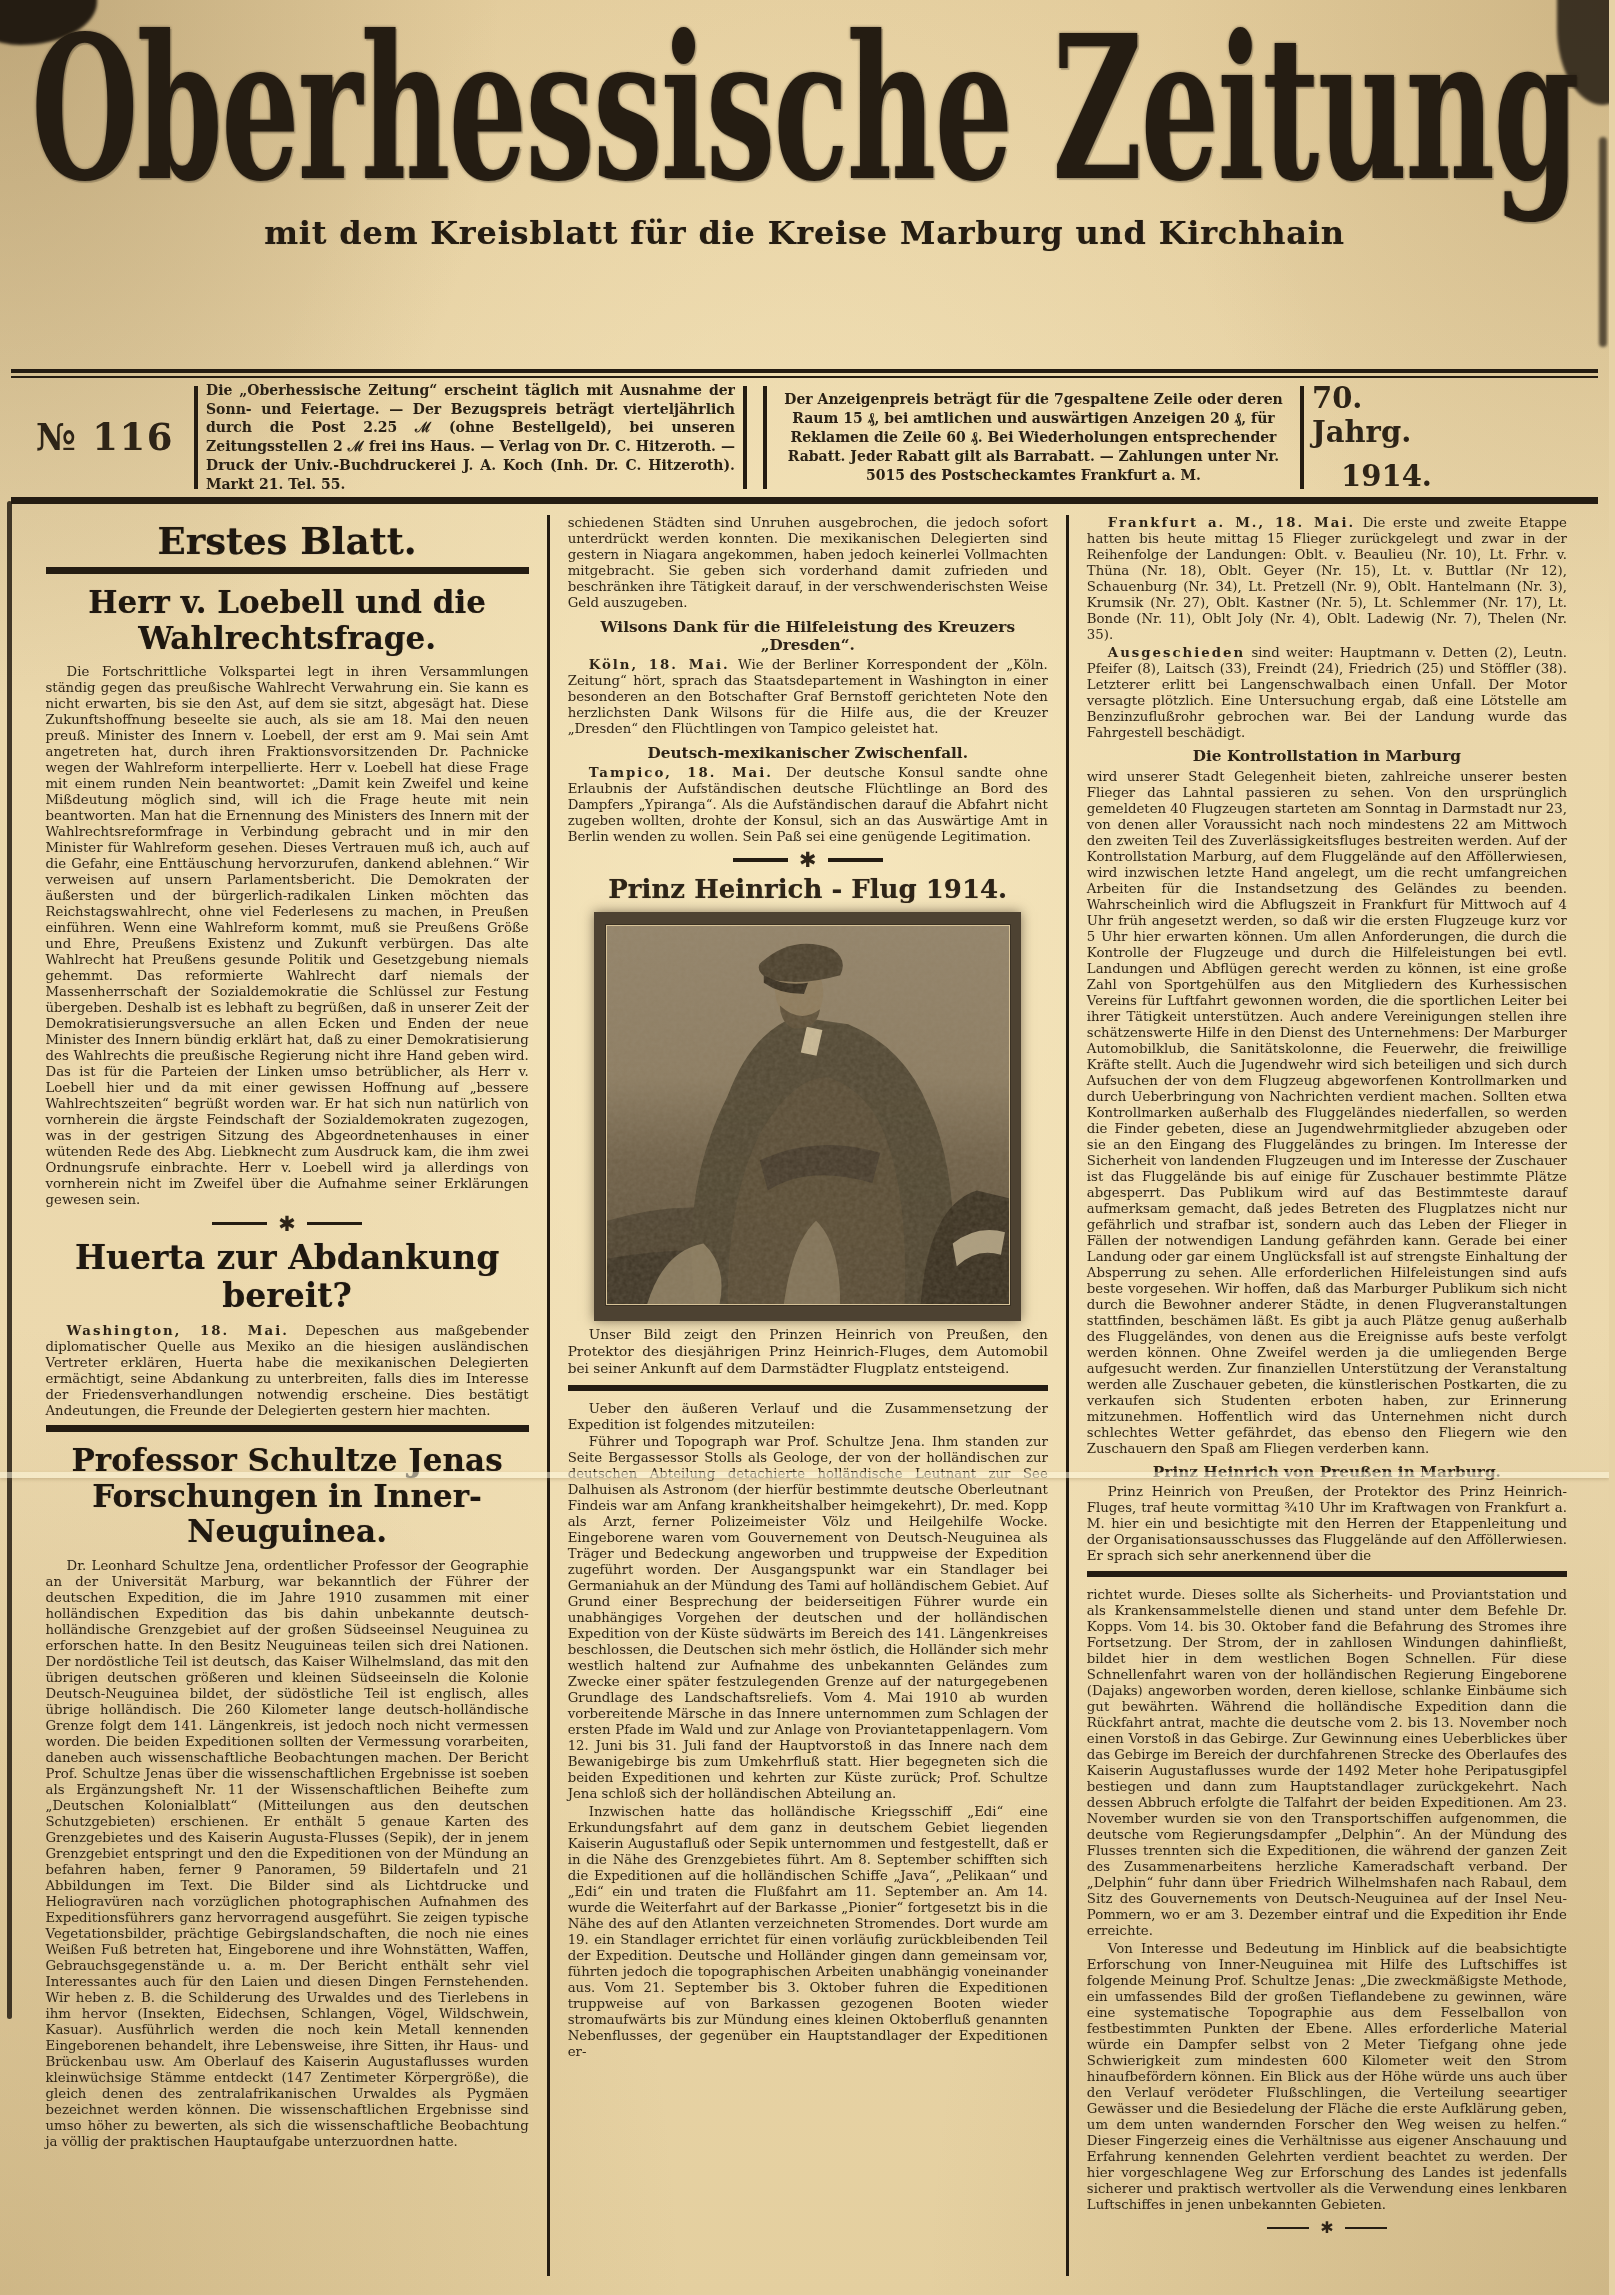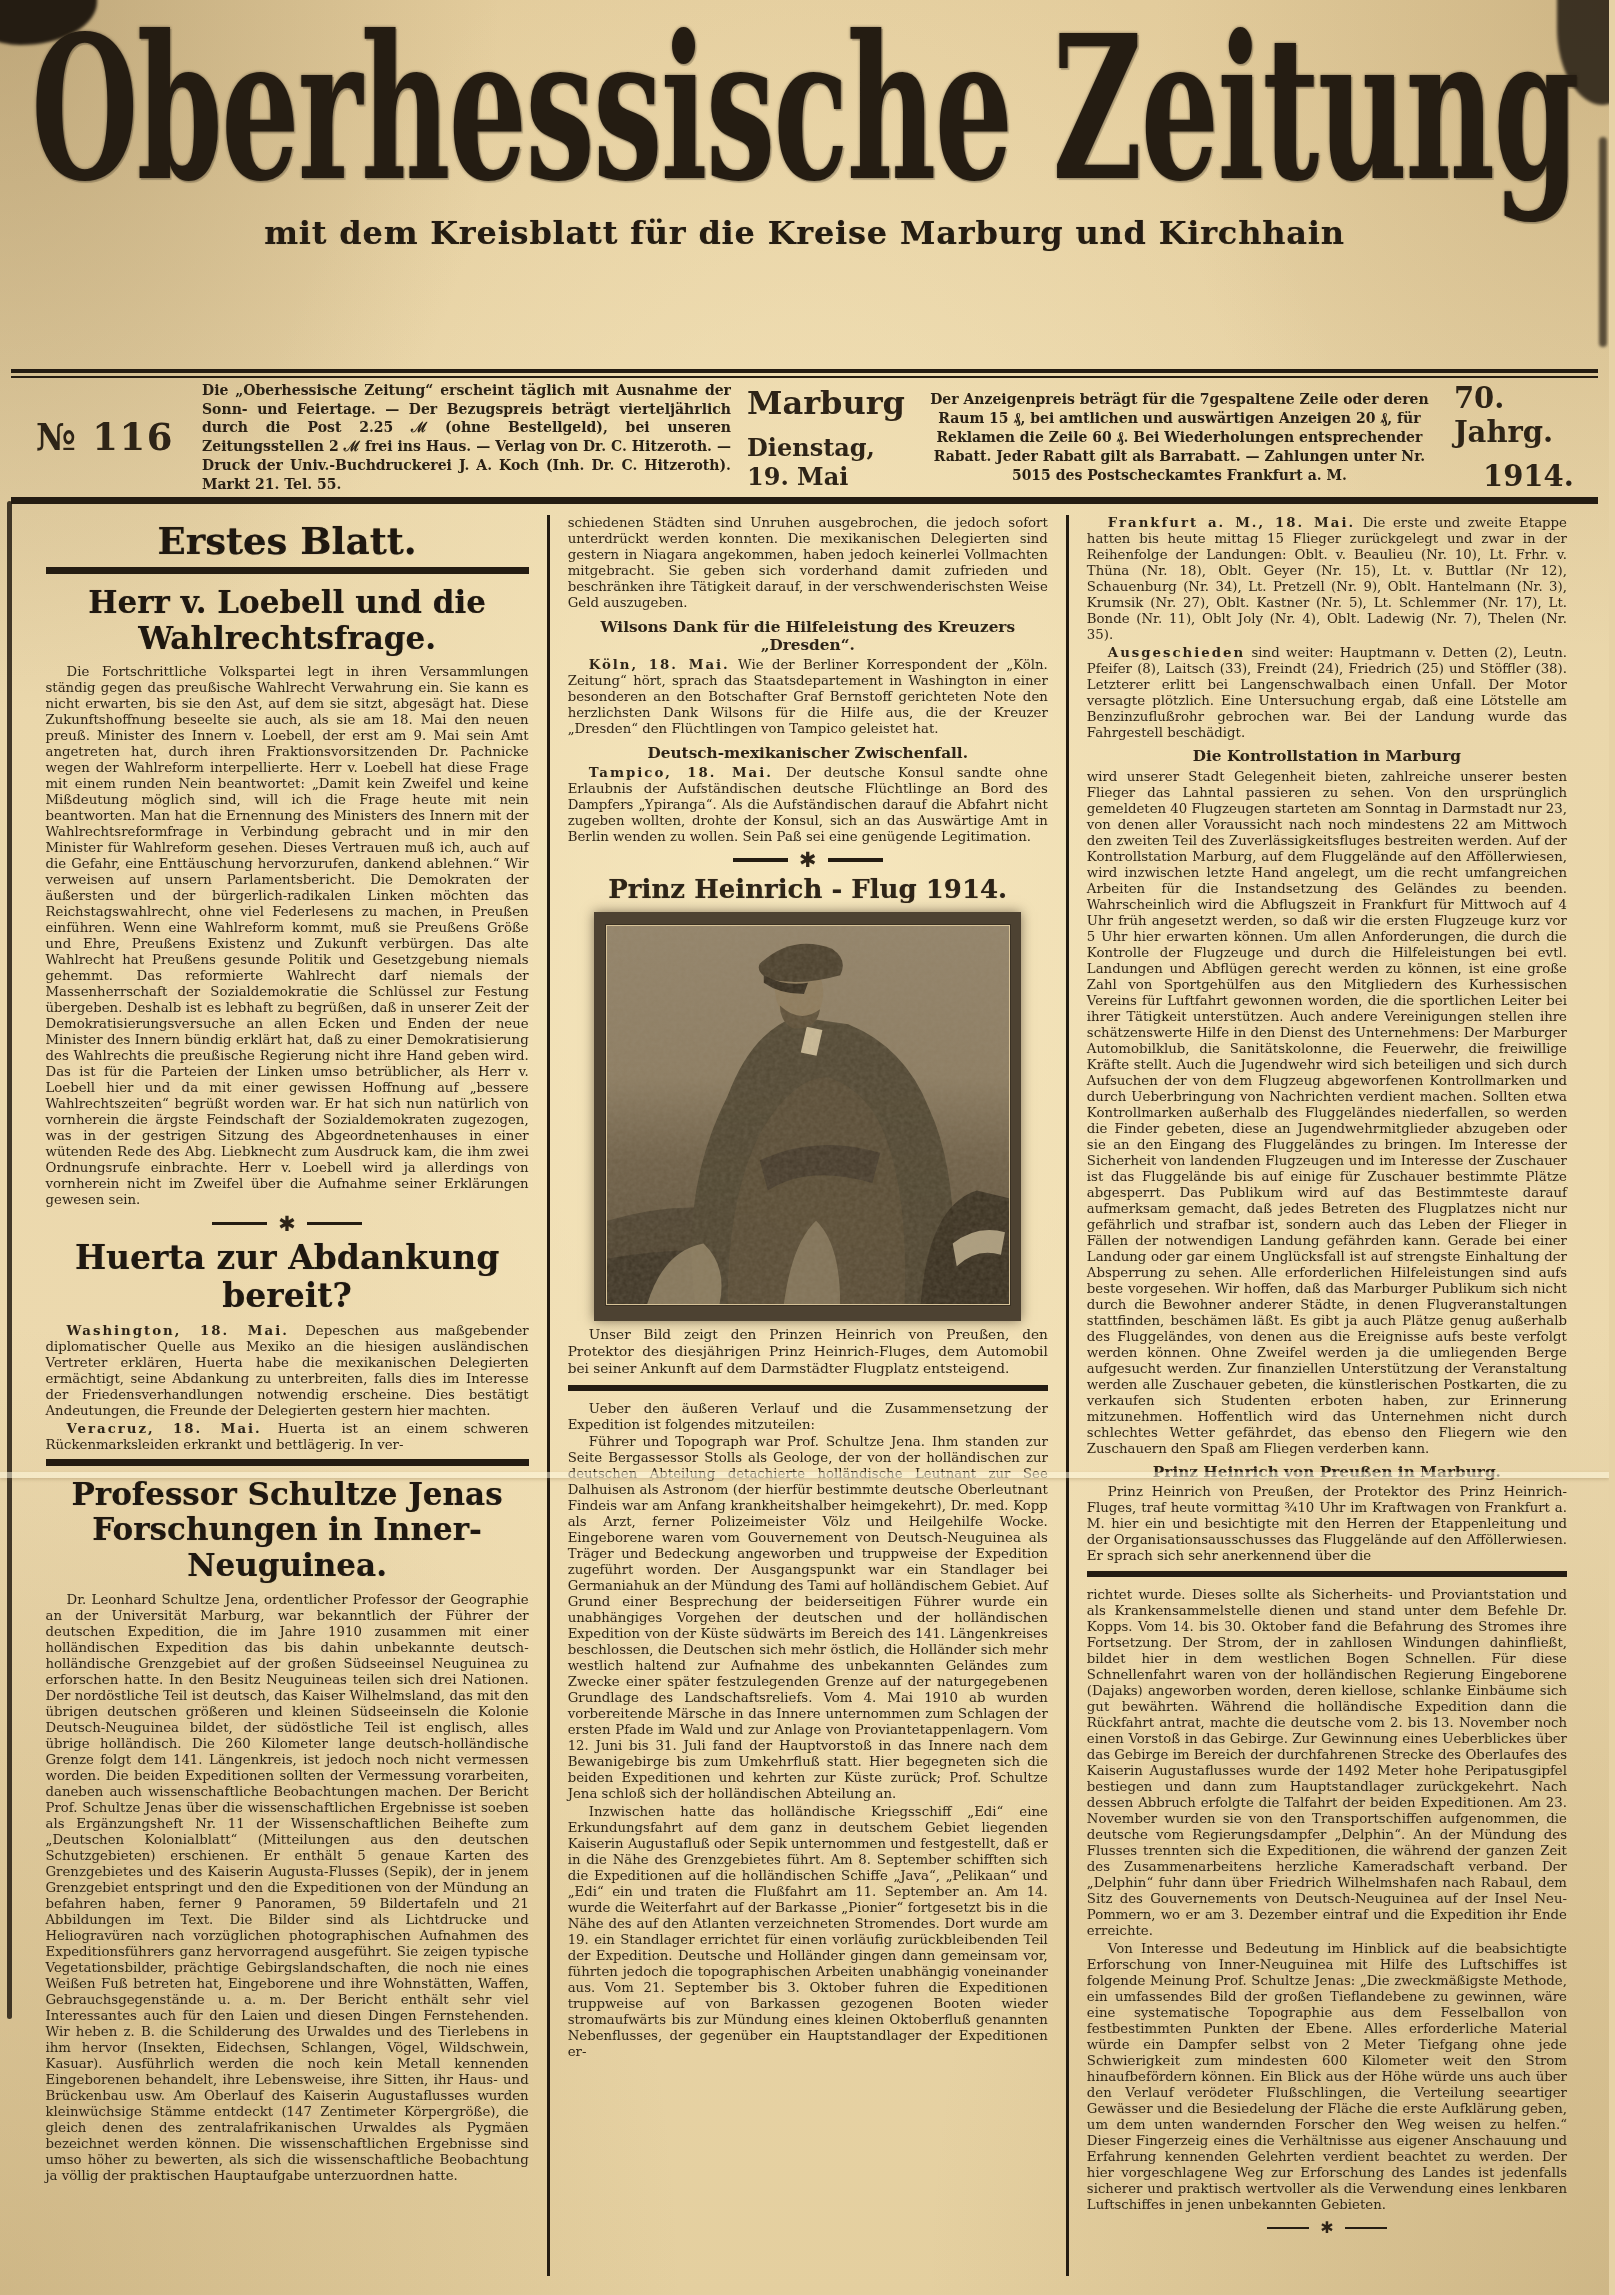"Marburg" div.hb-city { html: <div> <div>Marburg</div> <div>Dienstag, 19. Mai</div> </div> -> none }
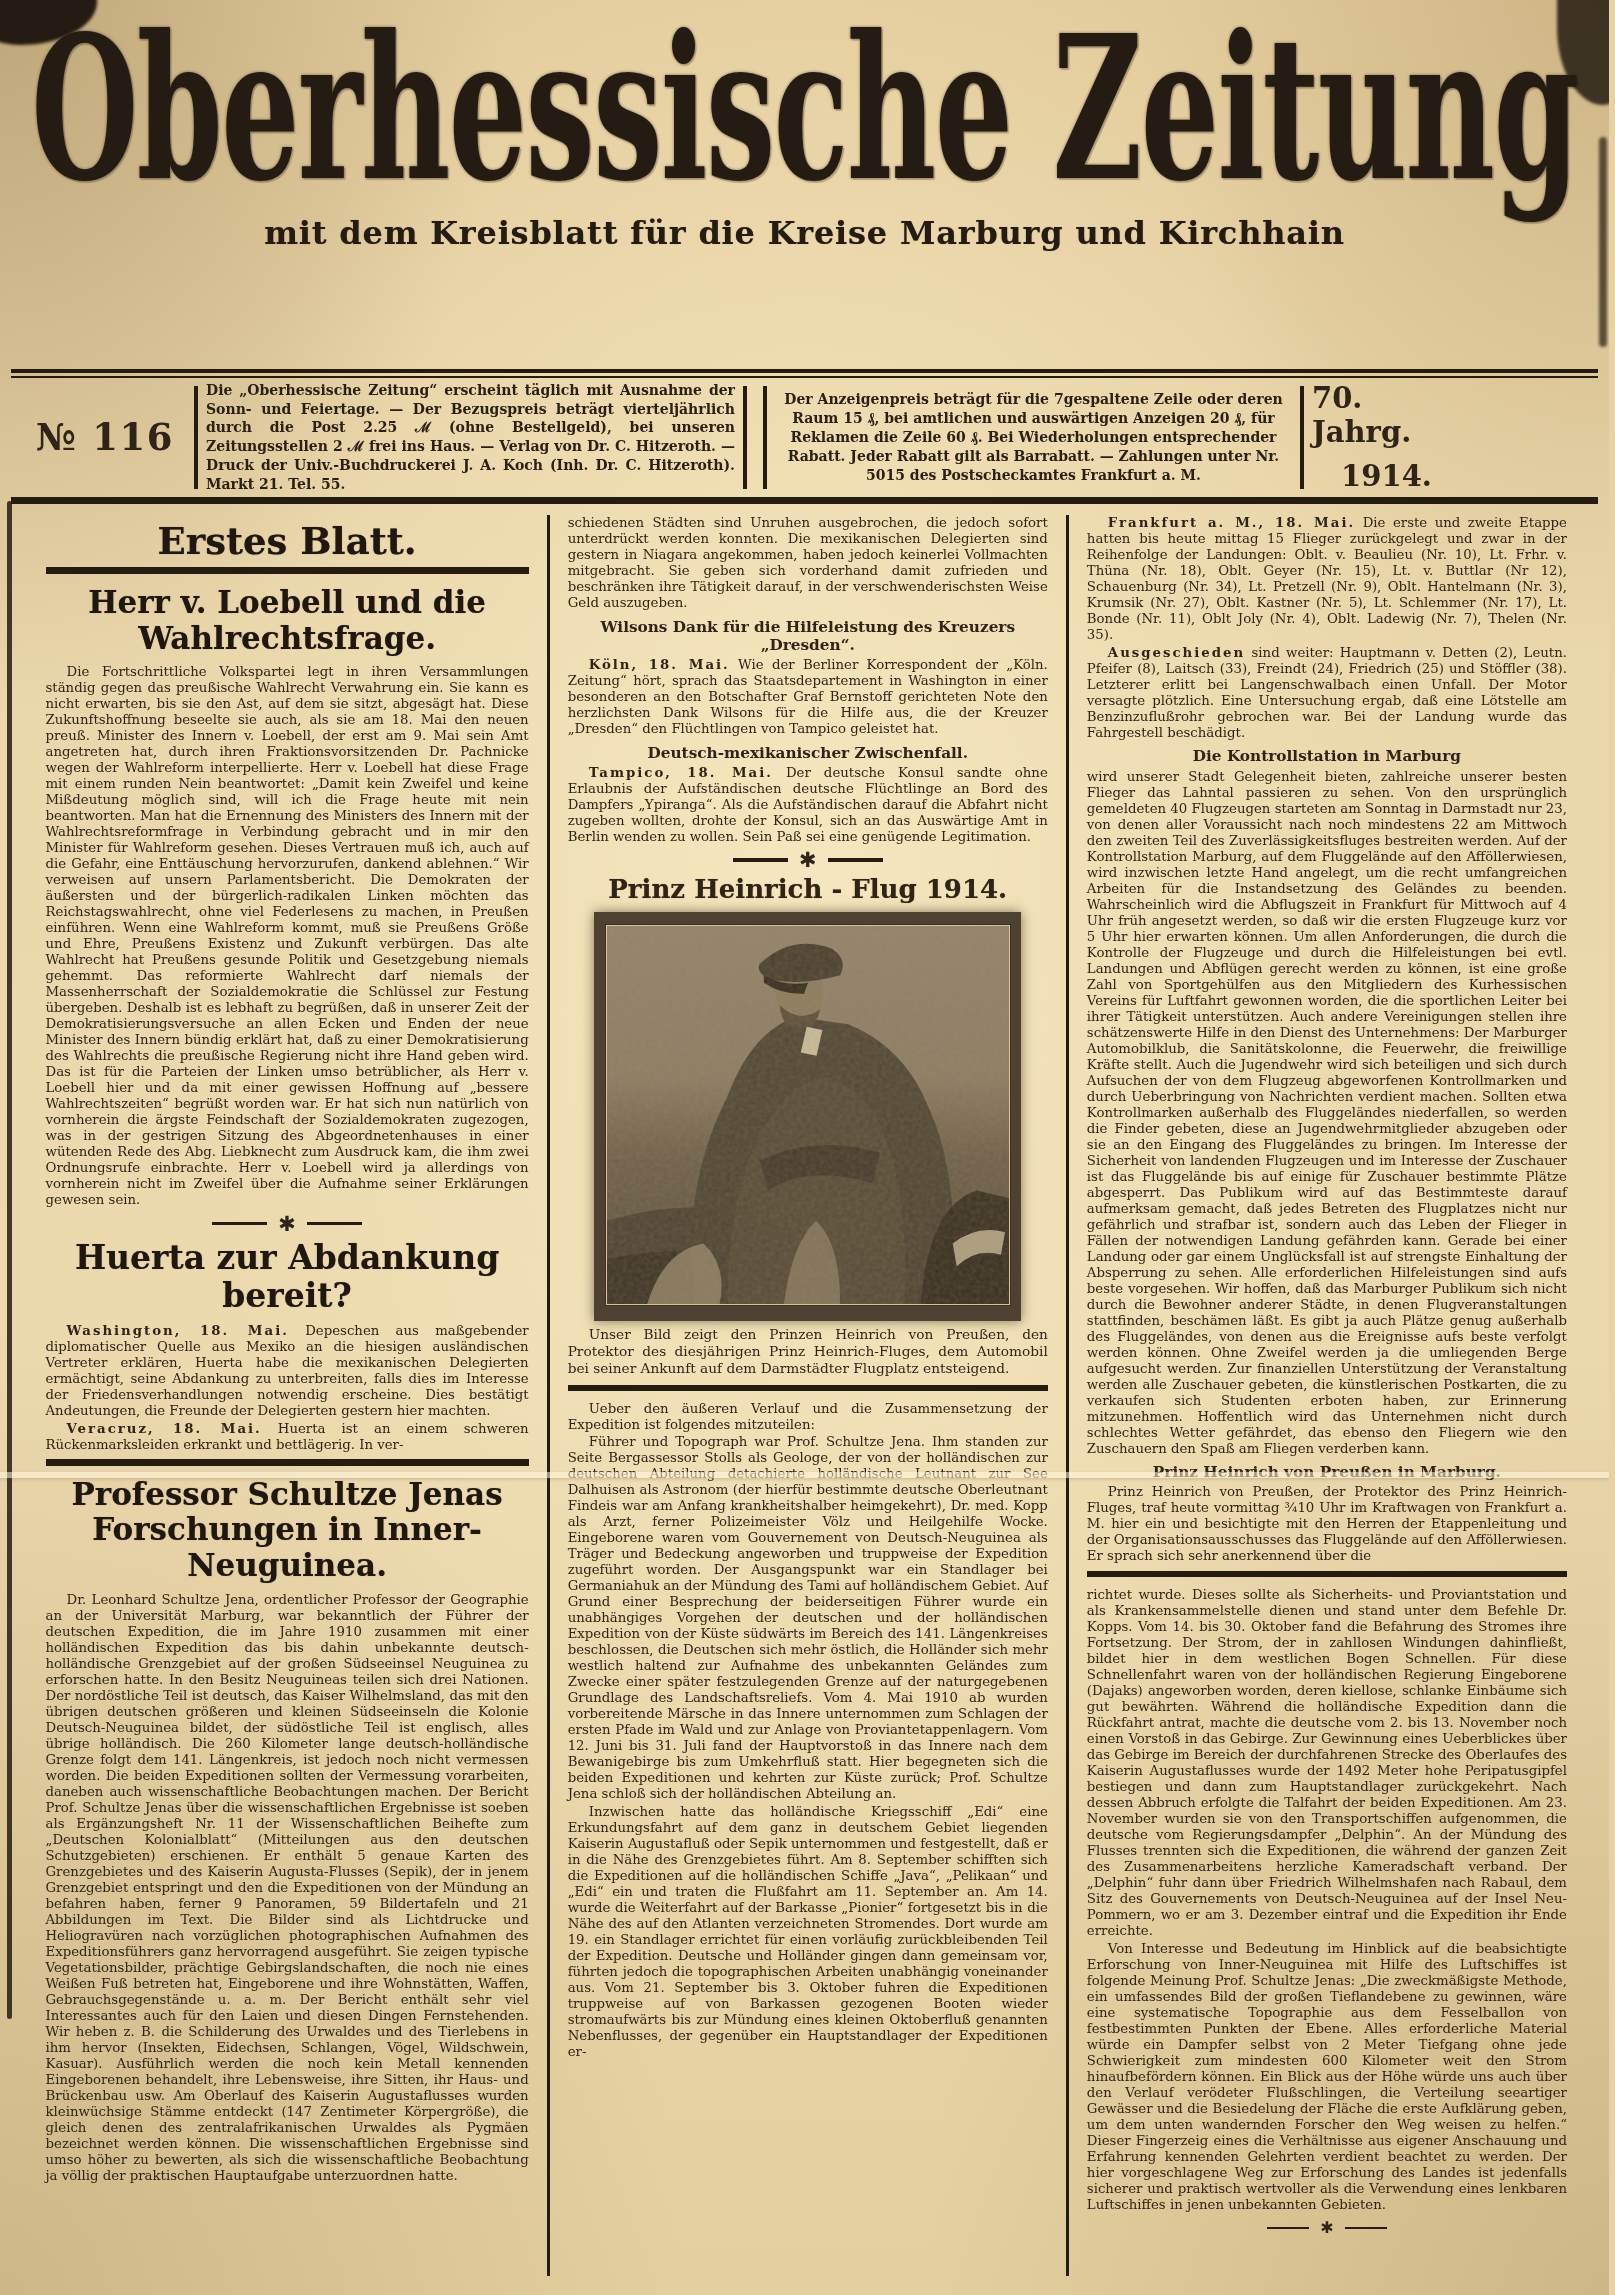"Veracruz, 18. Mai. Huerta ist" p.body { html: <p><span>Veracruz, 18. Mai.</span> <span>Huerta ist an einem schweren Rückenmarksleiden erkrankt und bettlägerig. In ver-</span></p> -> none }
